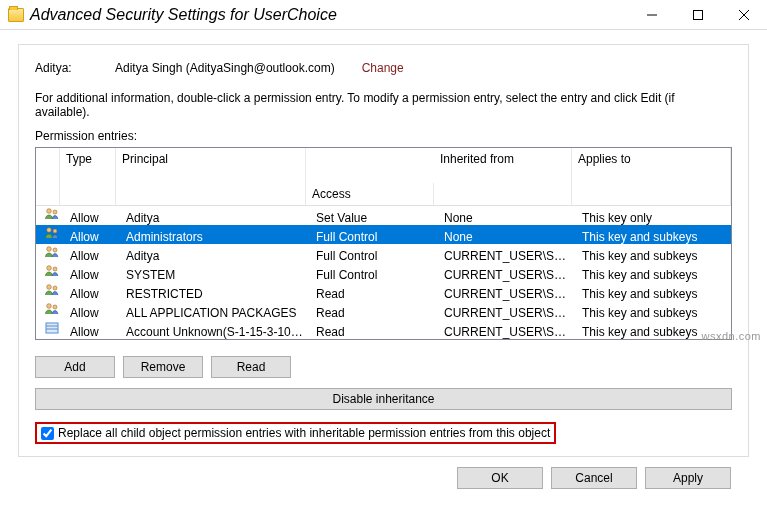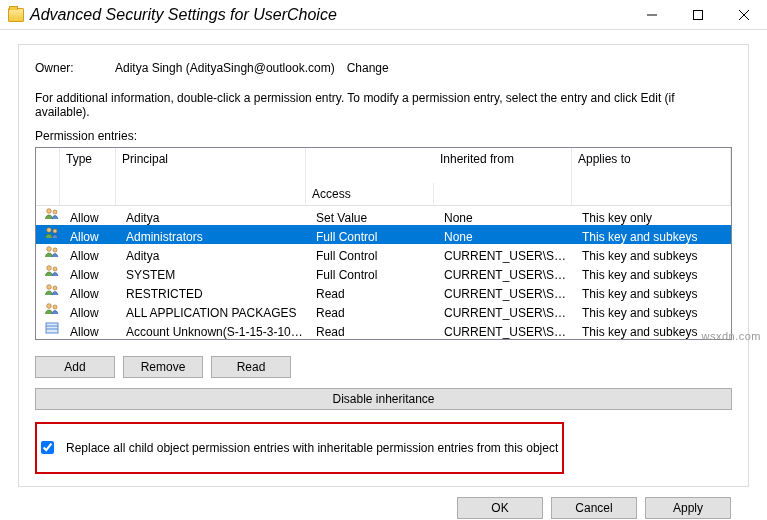"Owner:" div.owner-label { text: Owner -> Aditya }
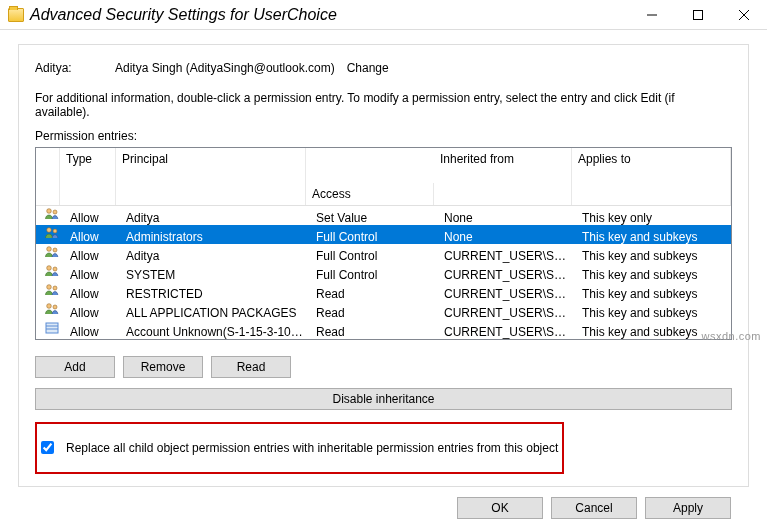"Change" .change-link { color: #000000 -> #7f1d1d; margin-left: 4px -> 19px }
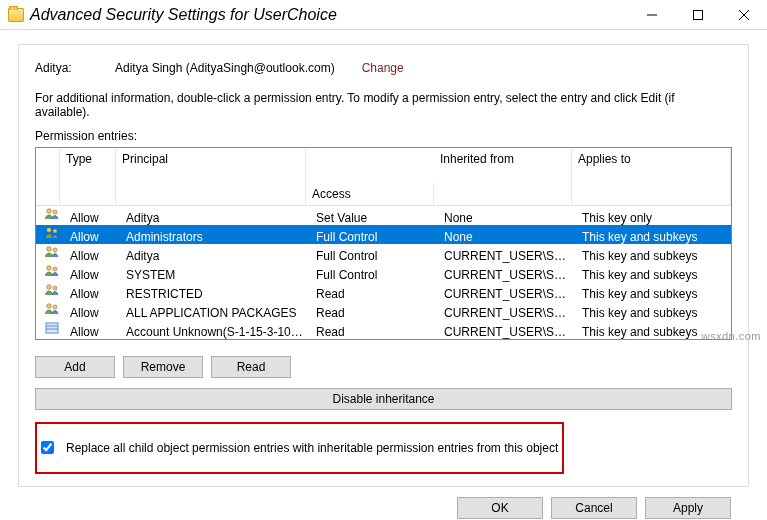"Replace all child object permission" .checkbox-row { align-items: flex-start -> flex-end; gap: 8px -> none; padding: 17px 4px -> 2px 4px }
